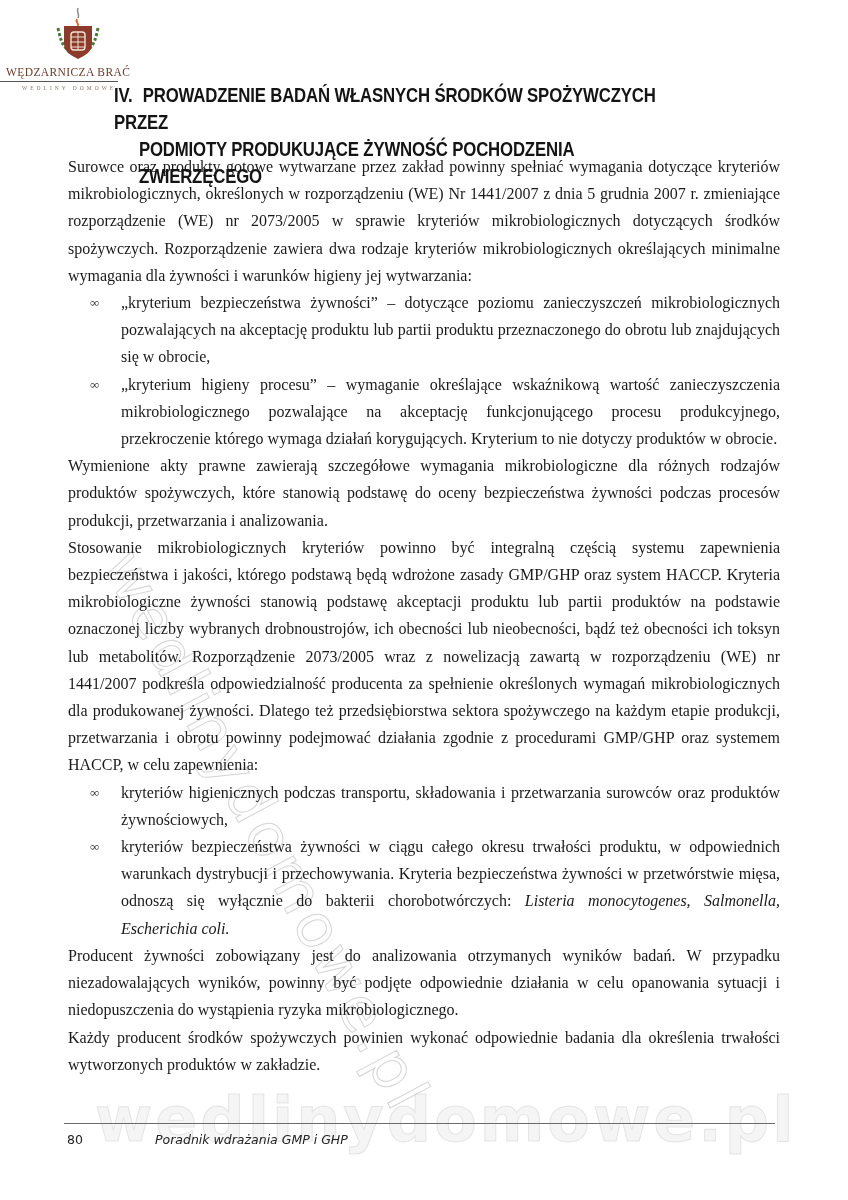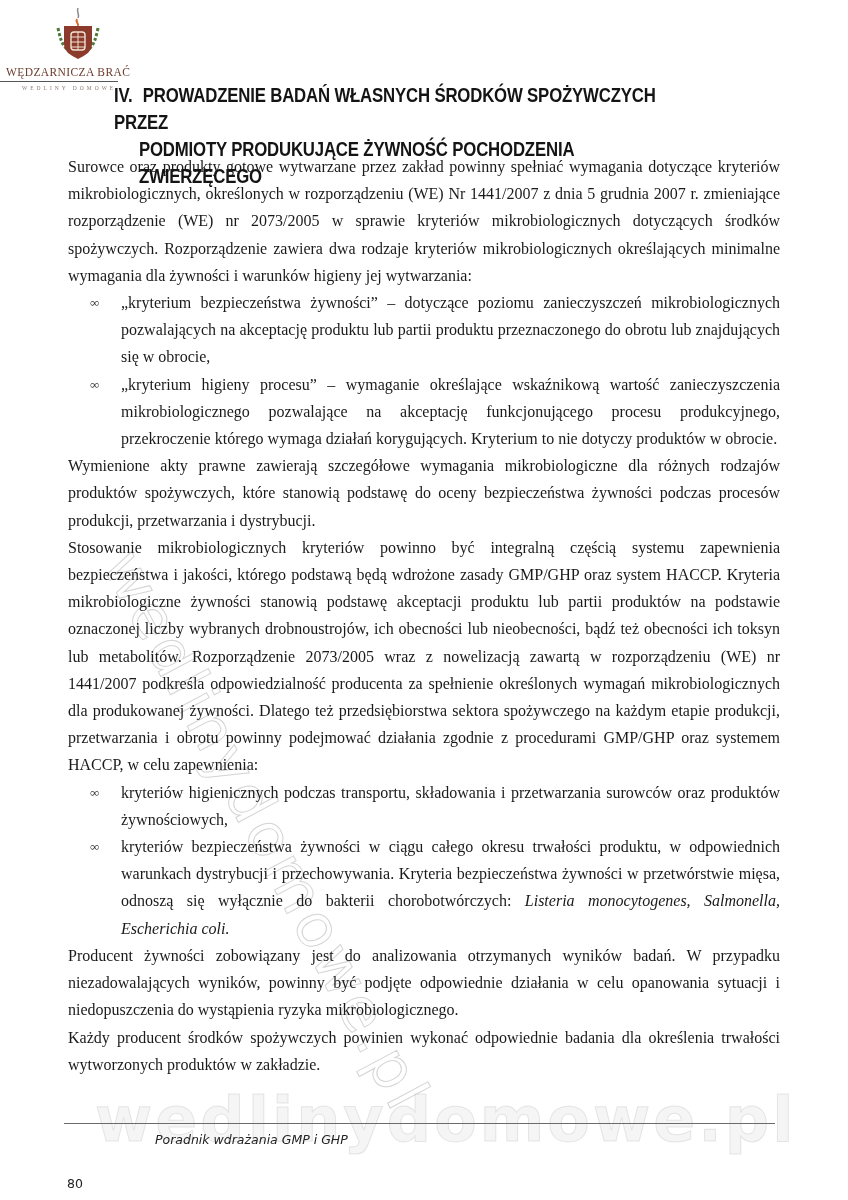"Wymienione akty prawne zawierają" p { text: dystrybucji -> analizowania }
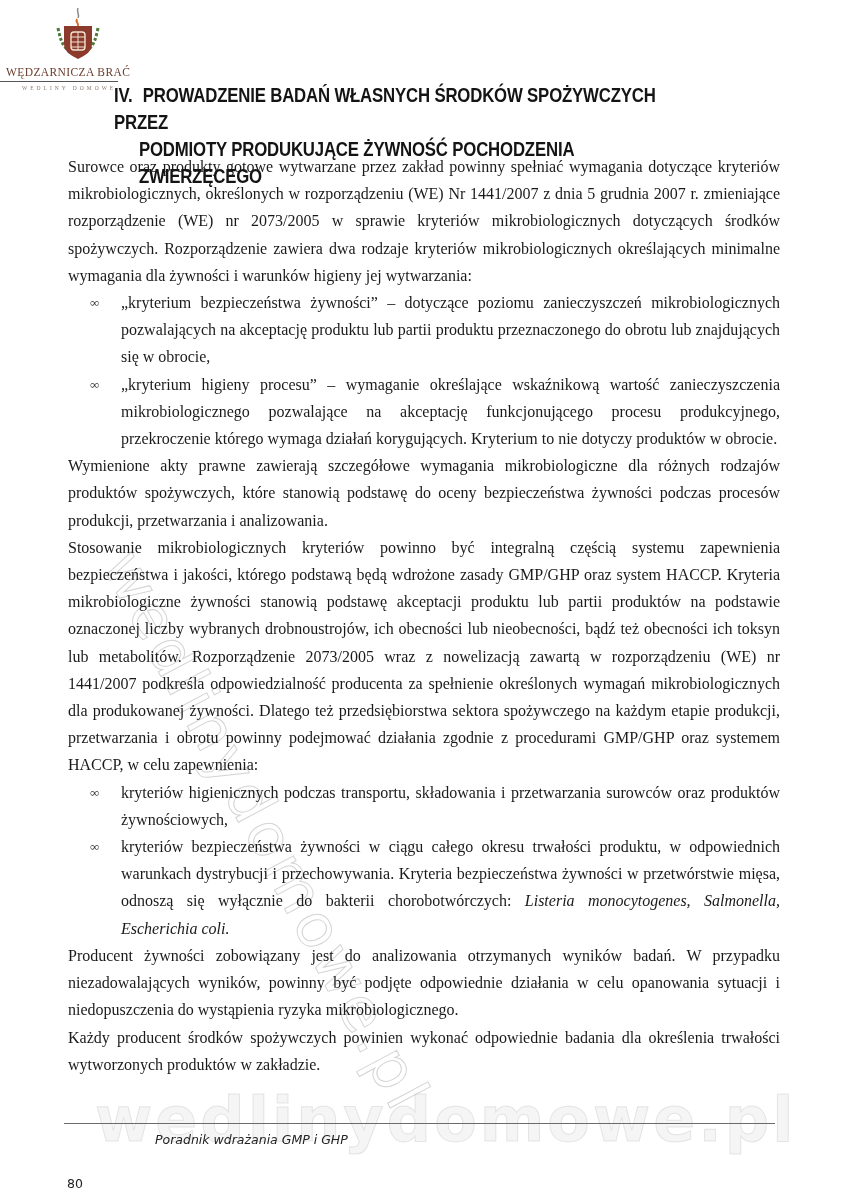"80" .footer-page { top: 1176px -> 1132px }
